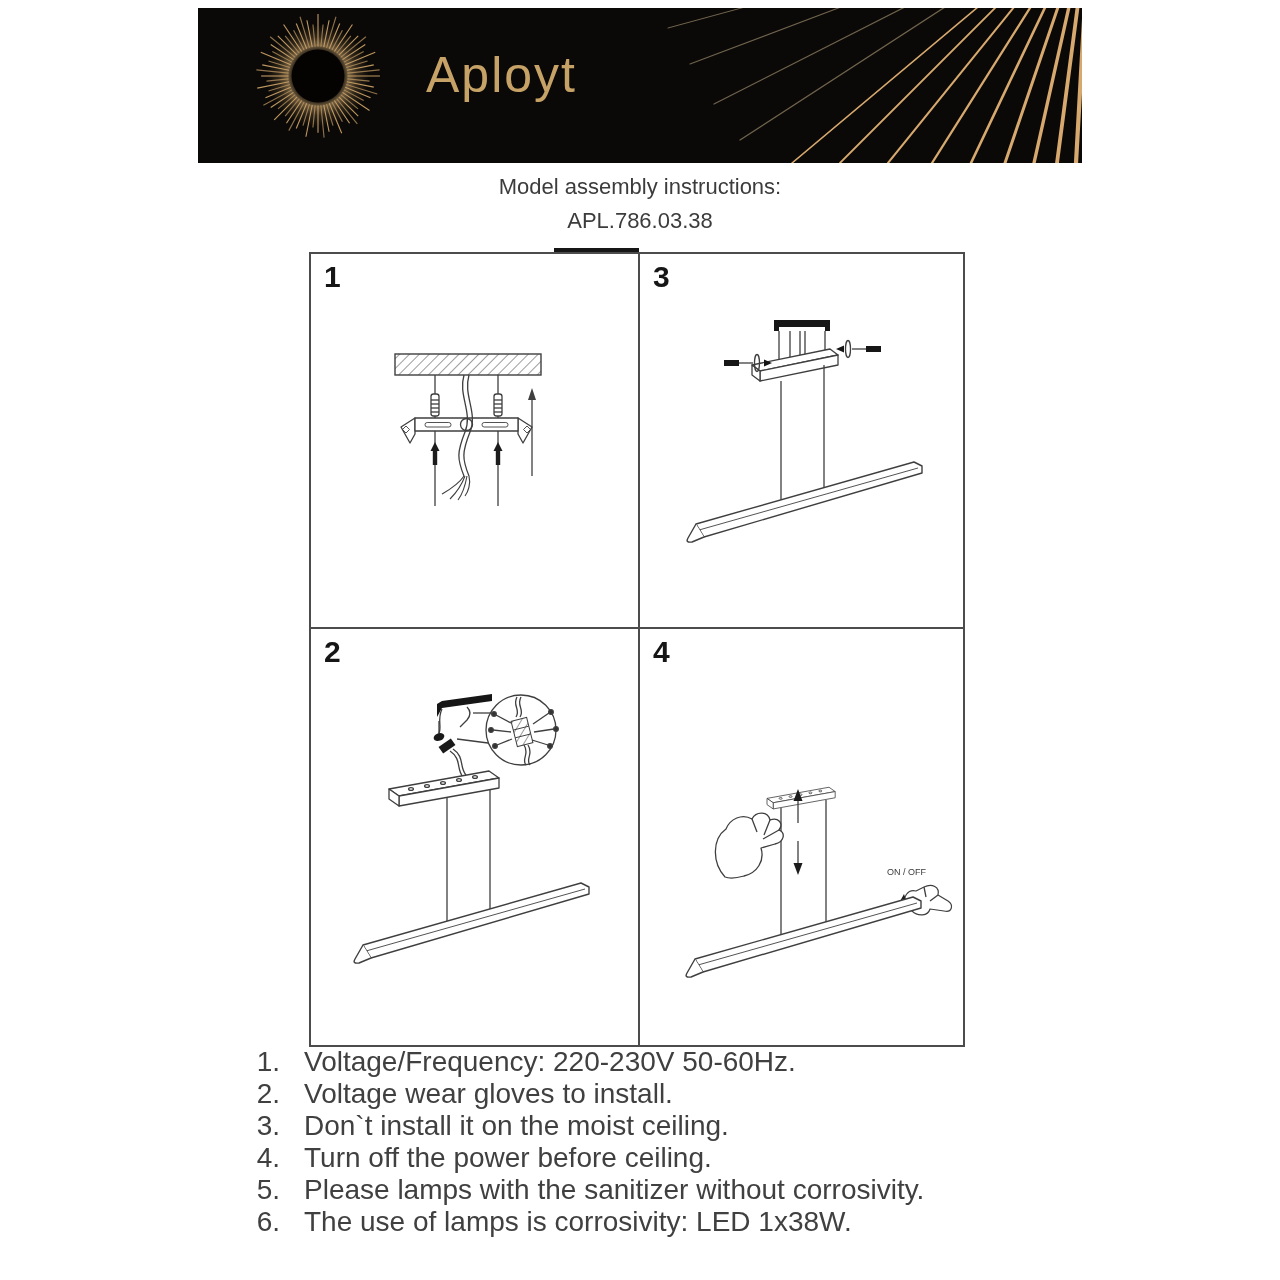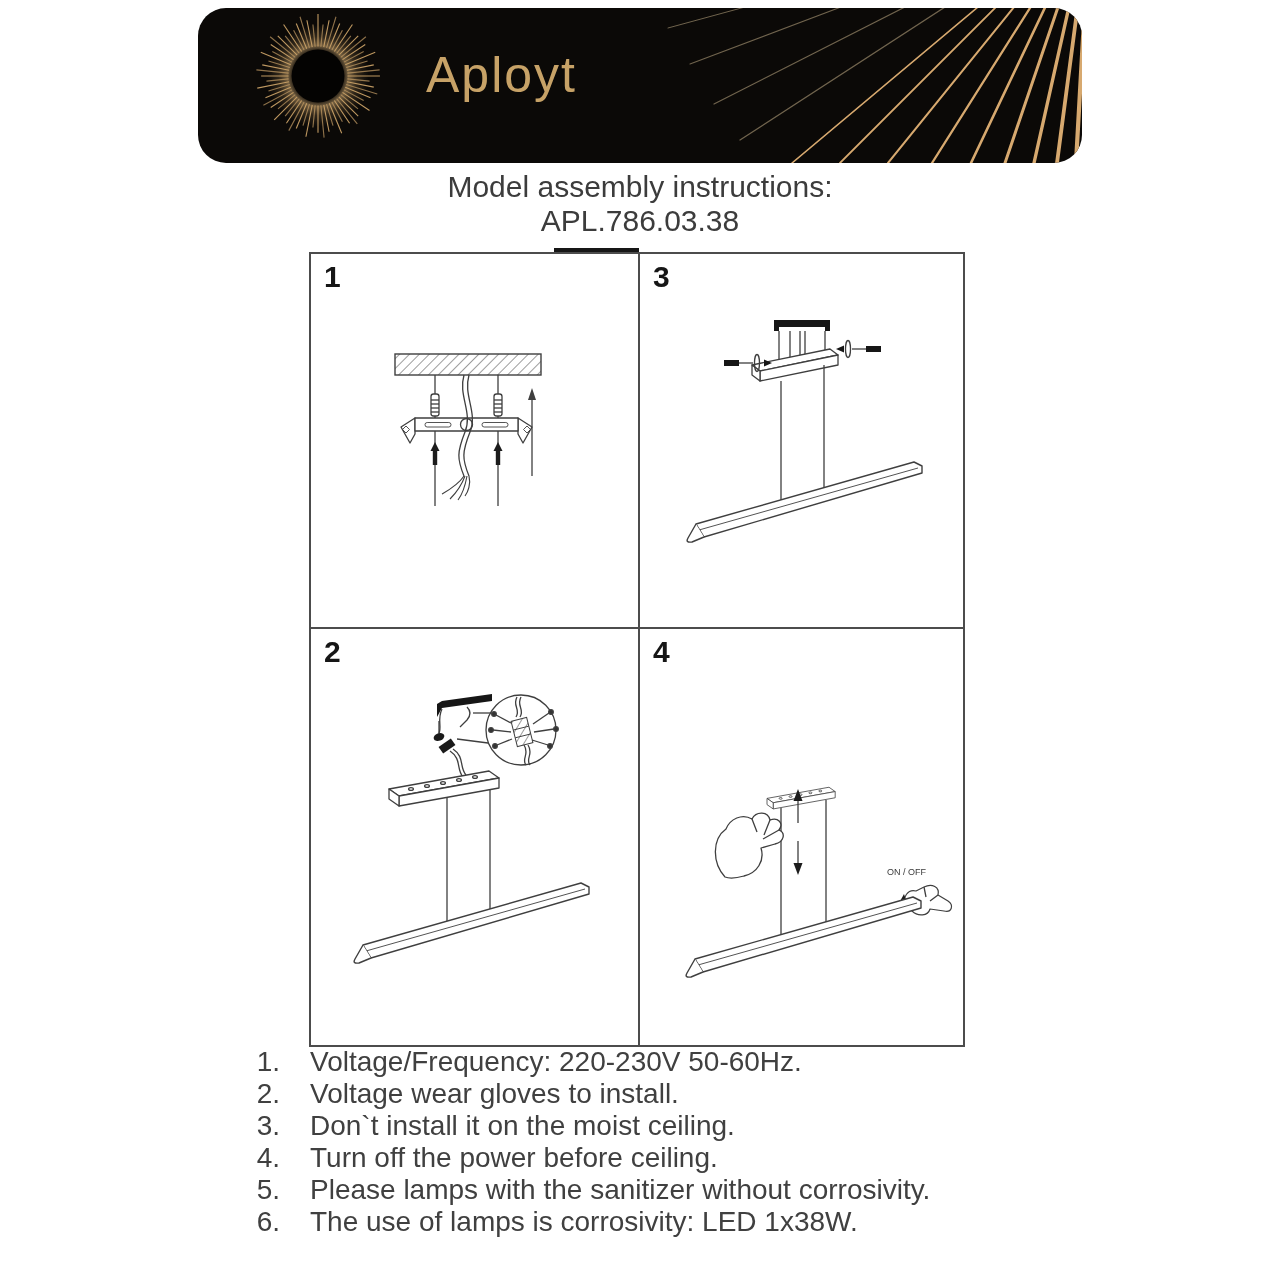"Aployt" .banner { border-radius: 28px -> none }
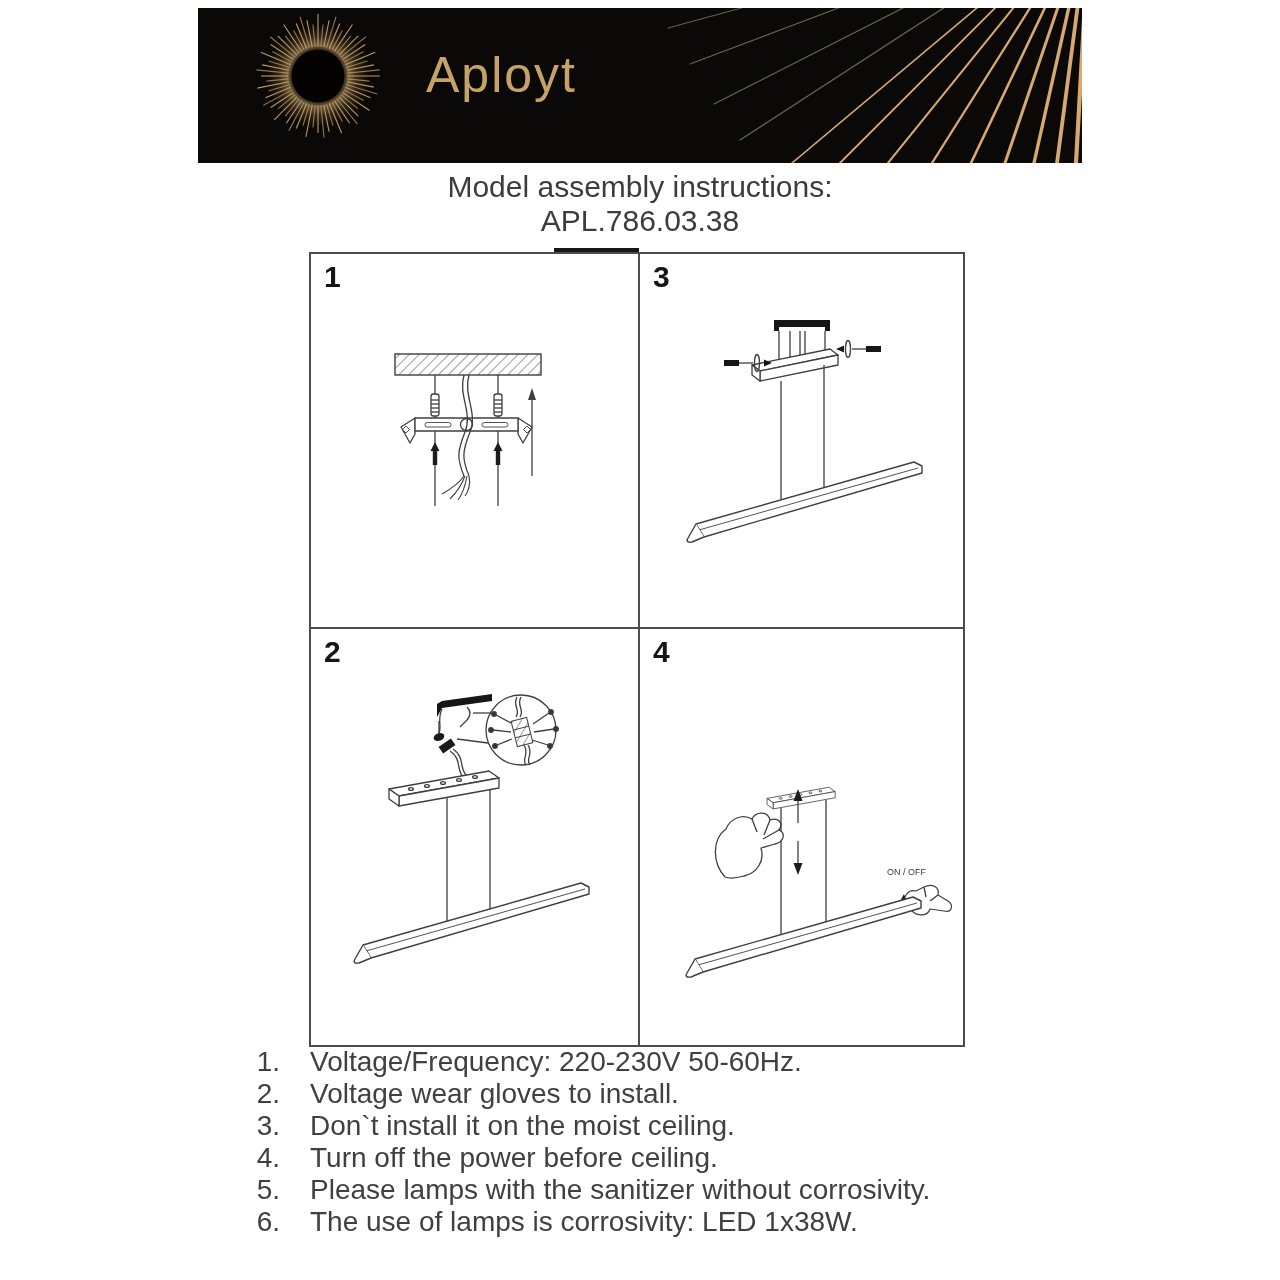"Model assembly instructions:" .title-block { font-size: 30px -> 22px }
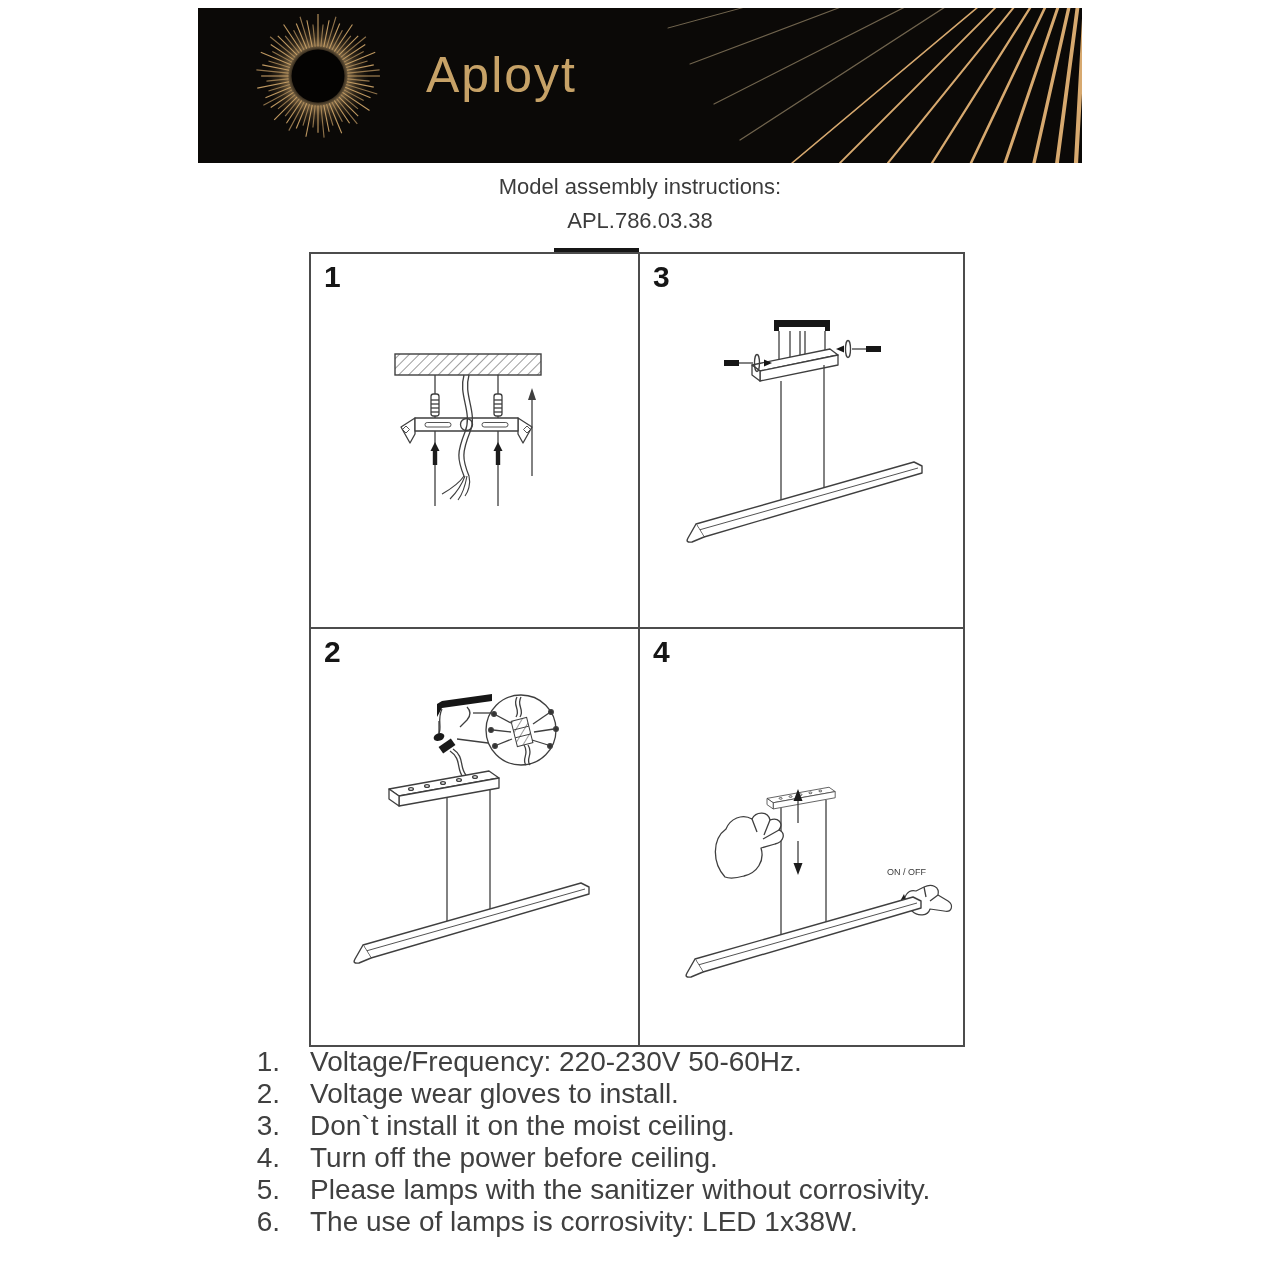"Voltage/Frequency: 220-230V 50-60Hz." .itxt { margin-left: 30px -> 24px }
